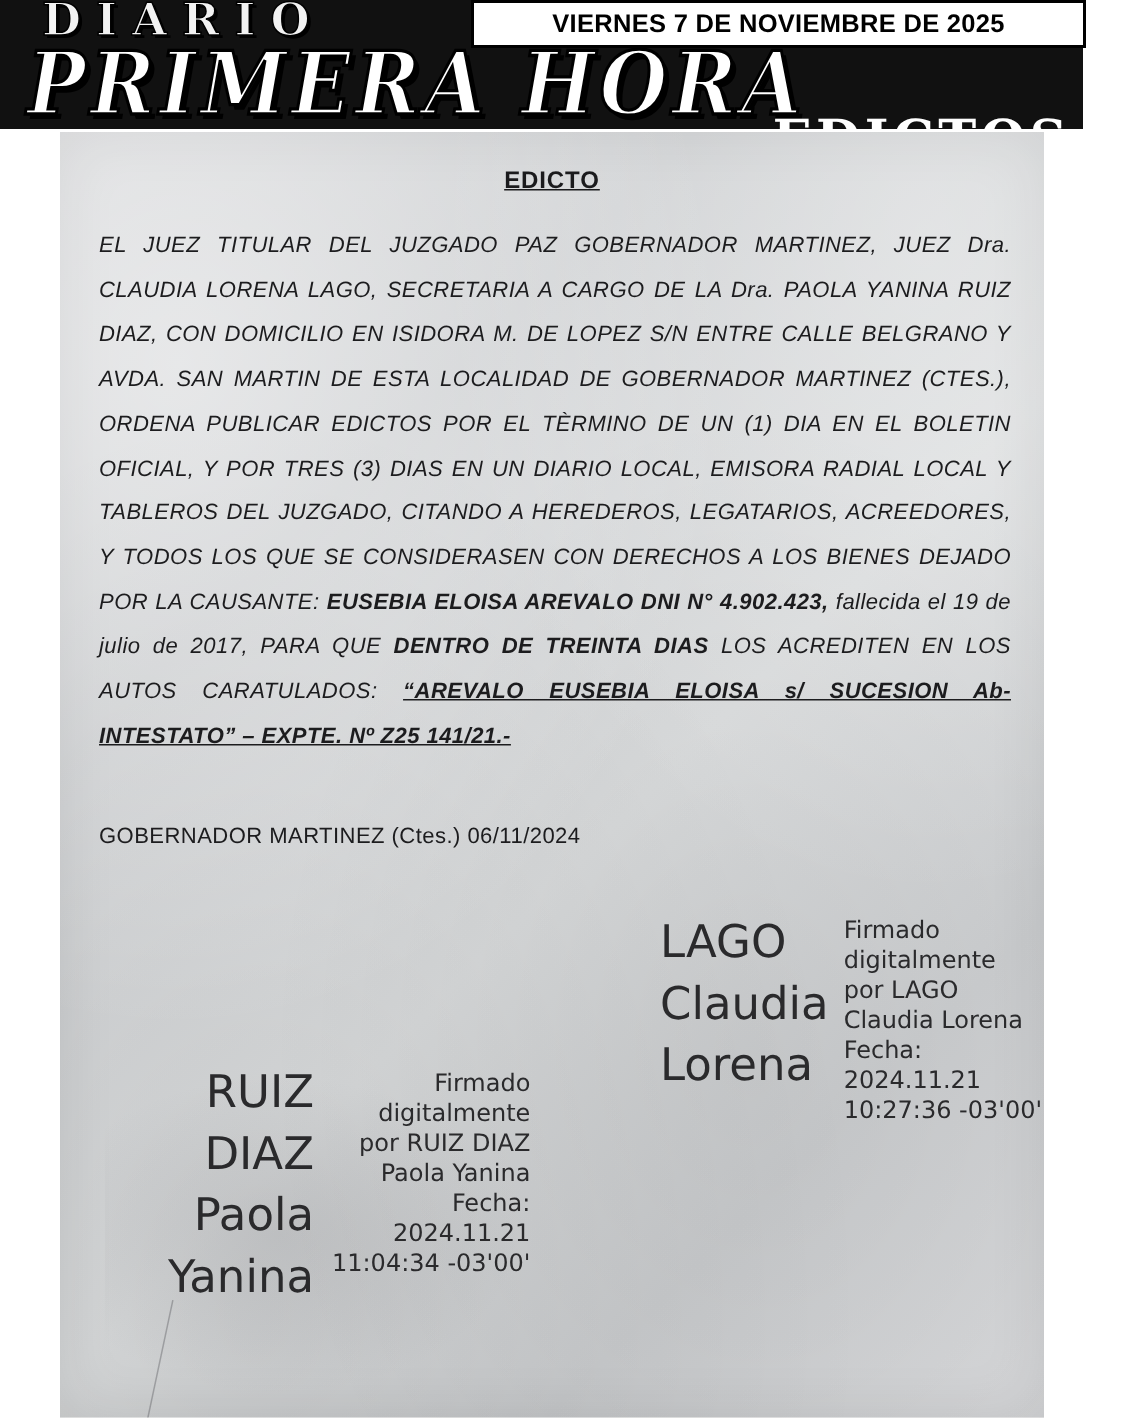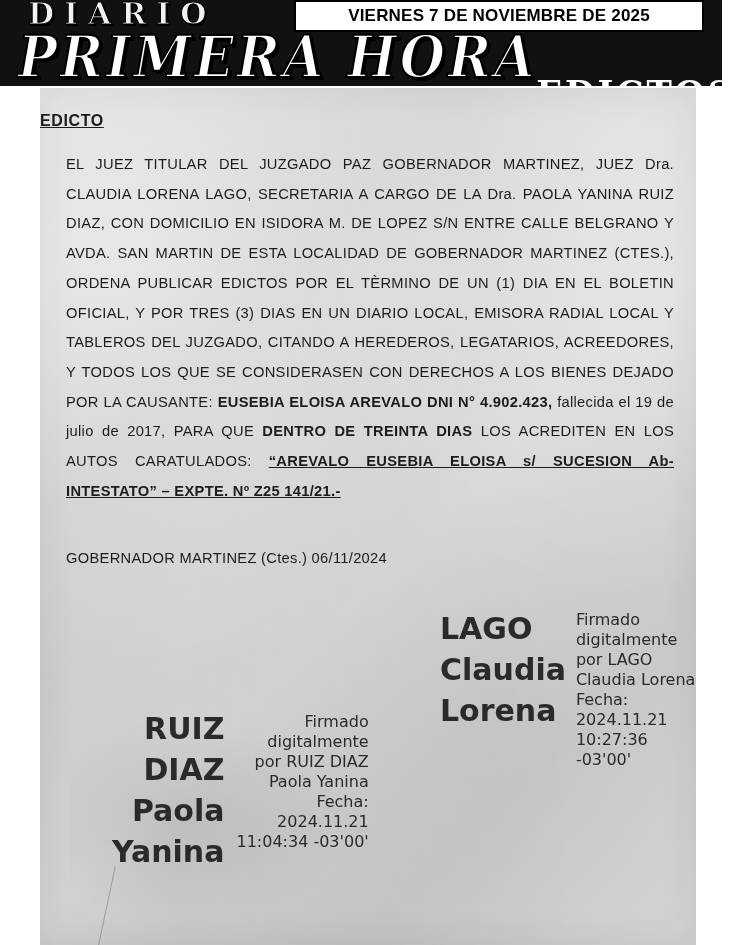"DIARIO" .masthead { padding-left: 21px -> none }
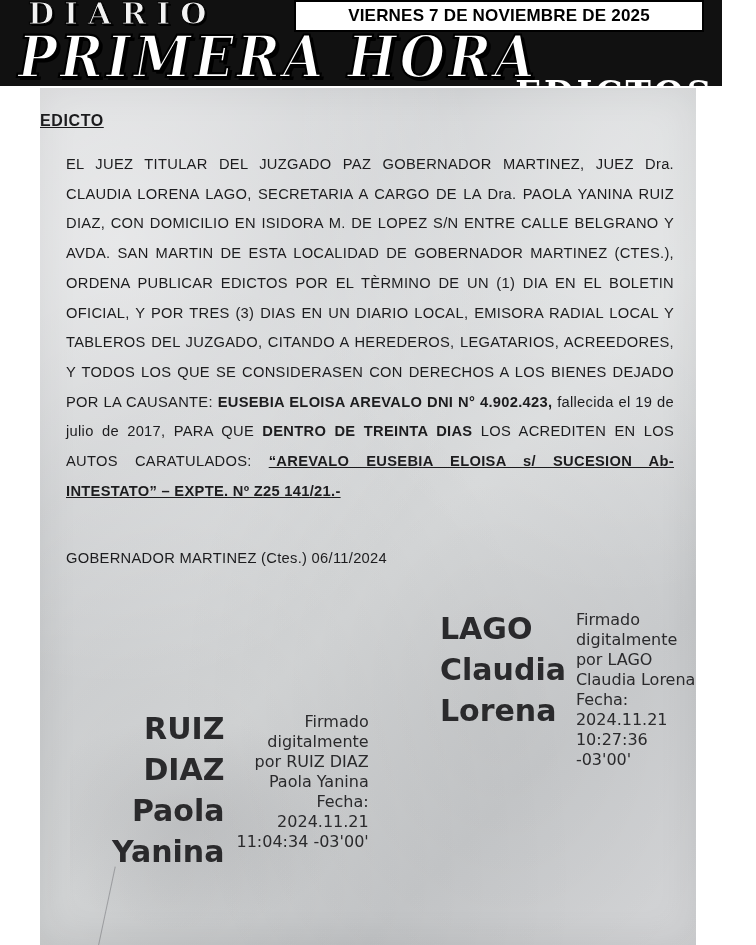"VIERNES 7 DE NOVIEMBRE DE" .date-banner { left: 294px -> 314px }
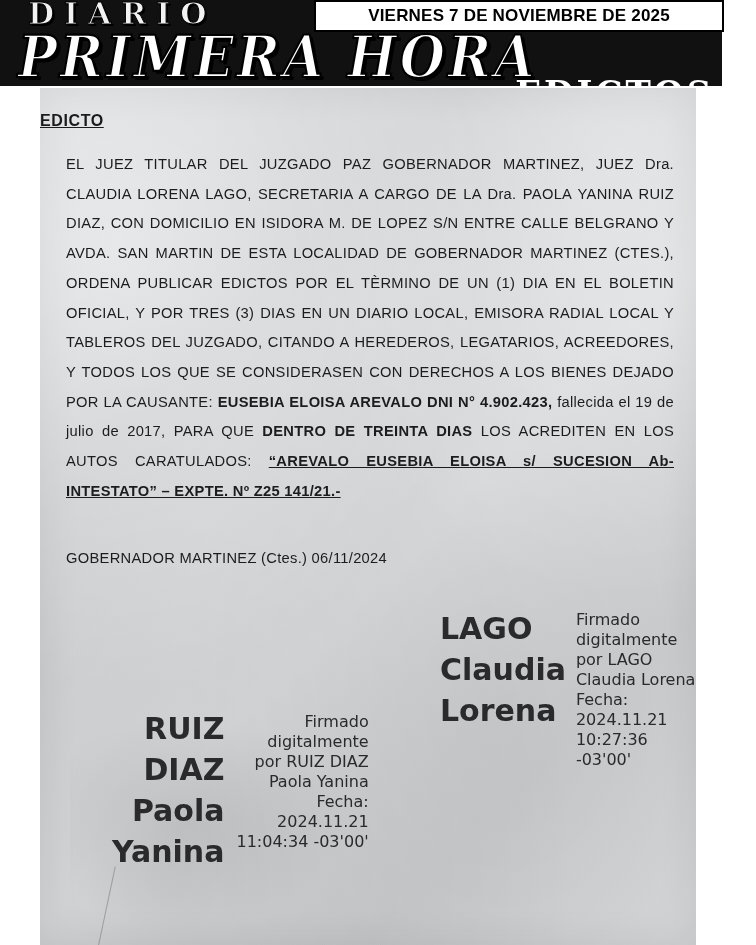"EDICTO" .doc-title { text-align: none -> center }
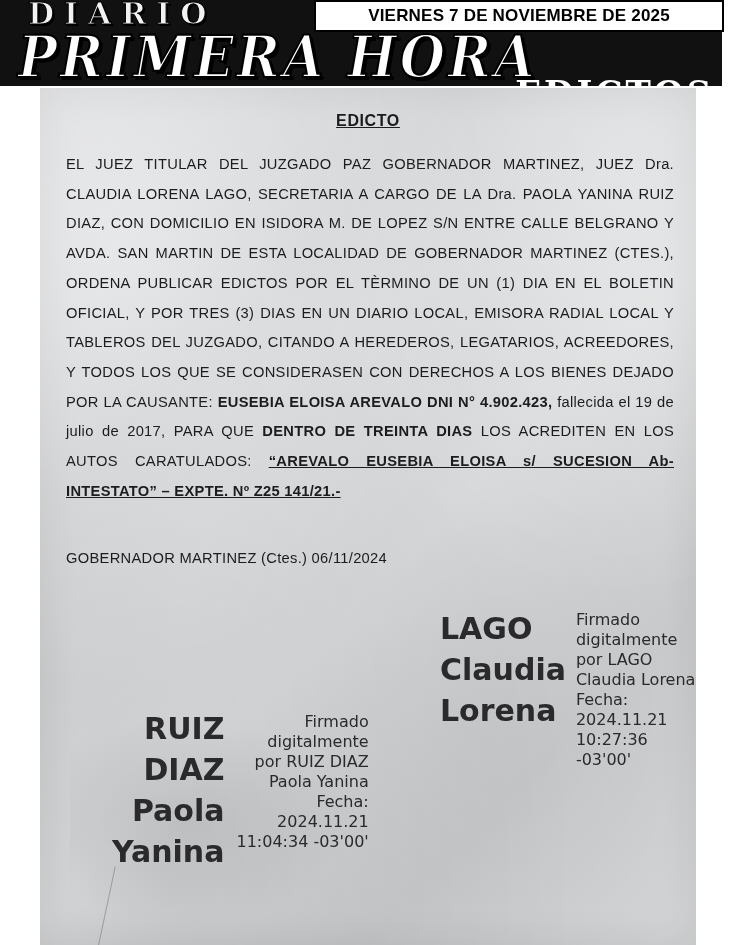"EL JUEZ TITULAR DEL JUZGADO" .doc-body { font-style: none -> italic }
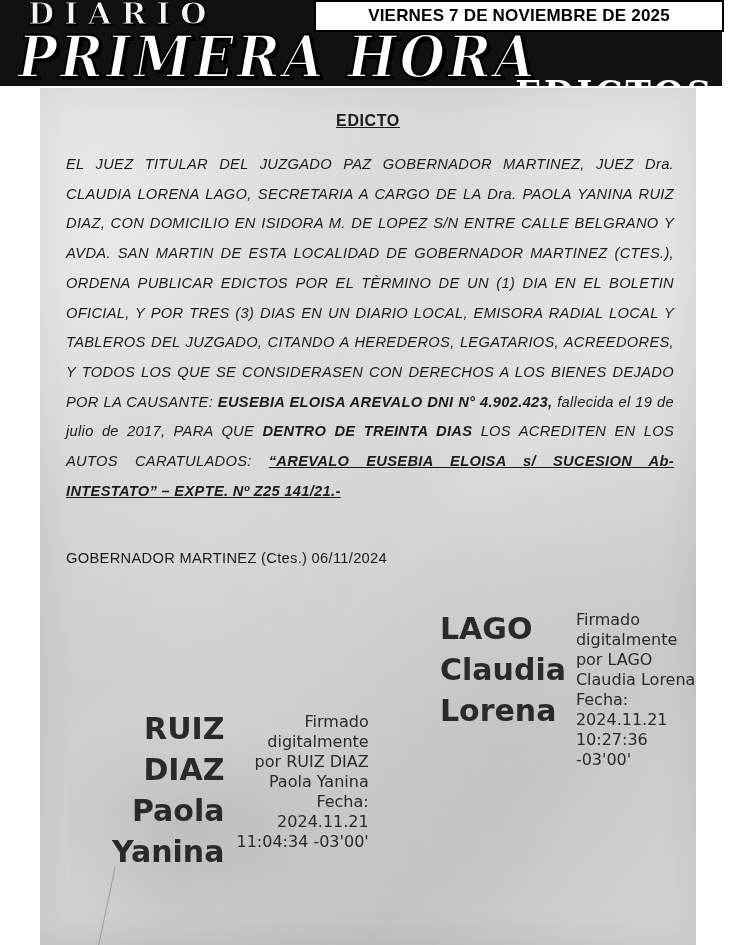"LAGO" .sig-name { font-weight: bold -> none }
